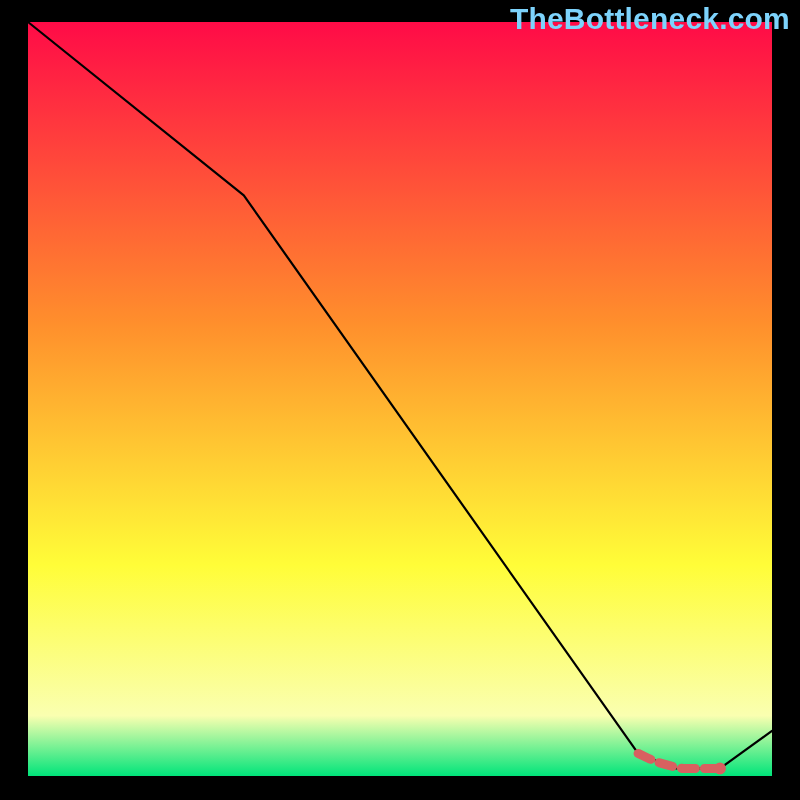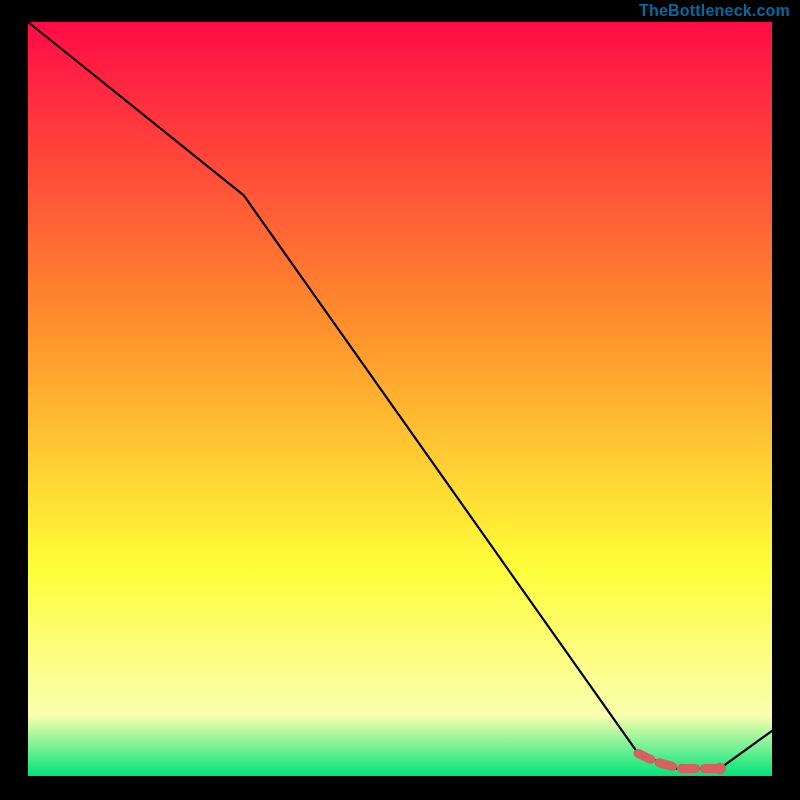"TheBottleneck.com" .watermark { color: #0369a1 -> #7dd3fc; font-size: 16px -> 30px }
